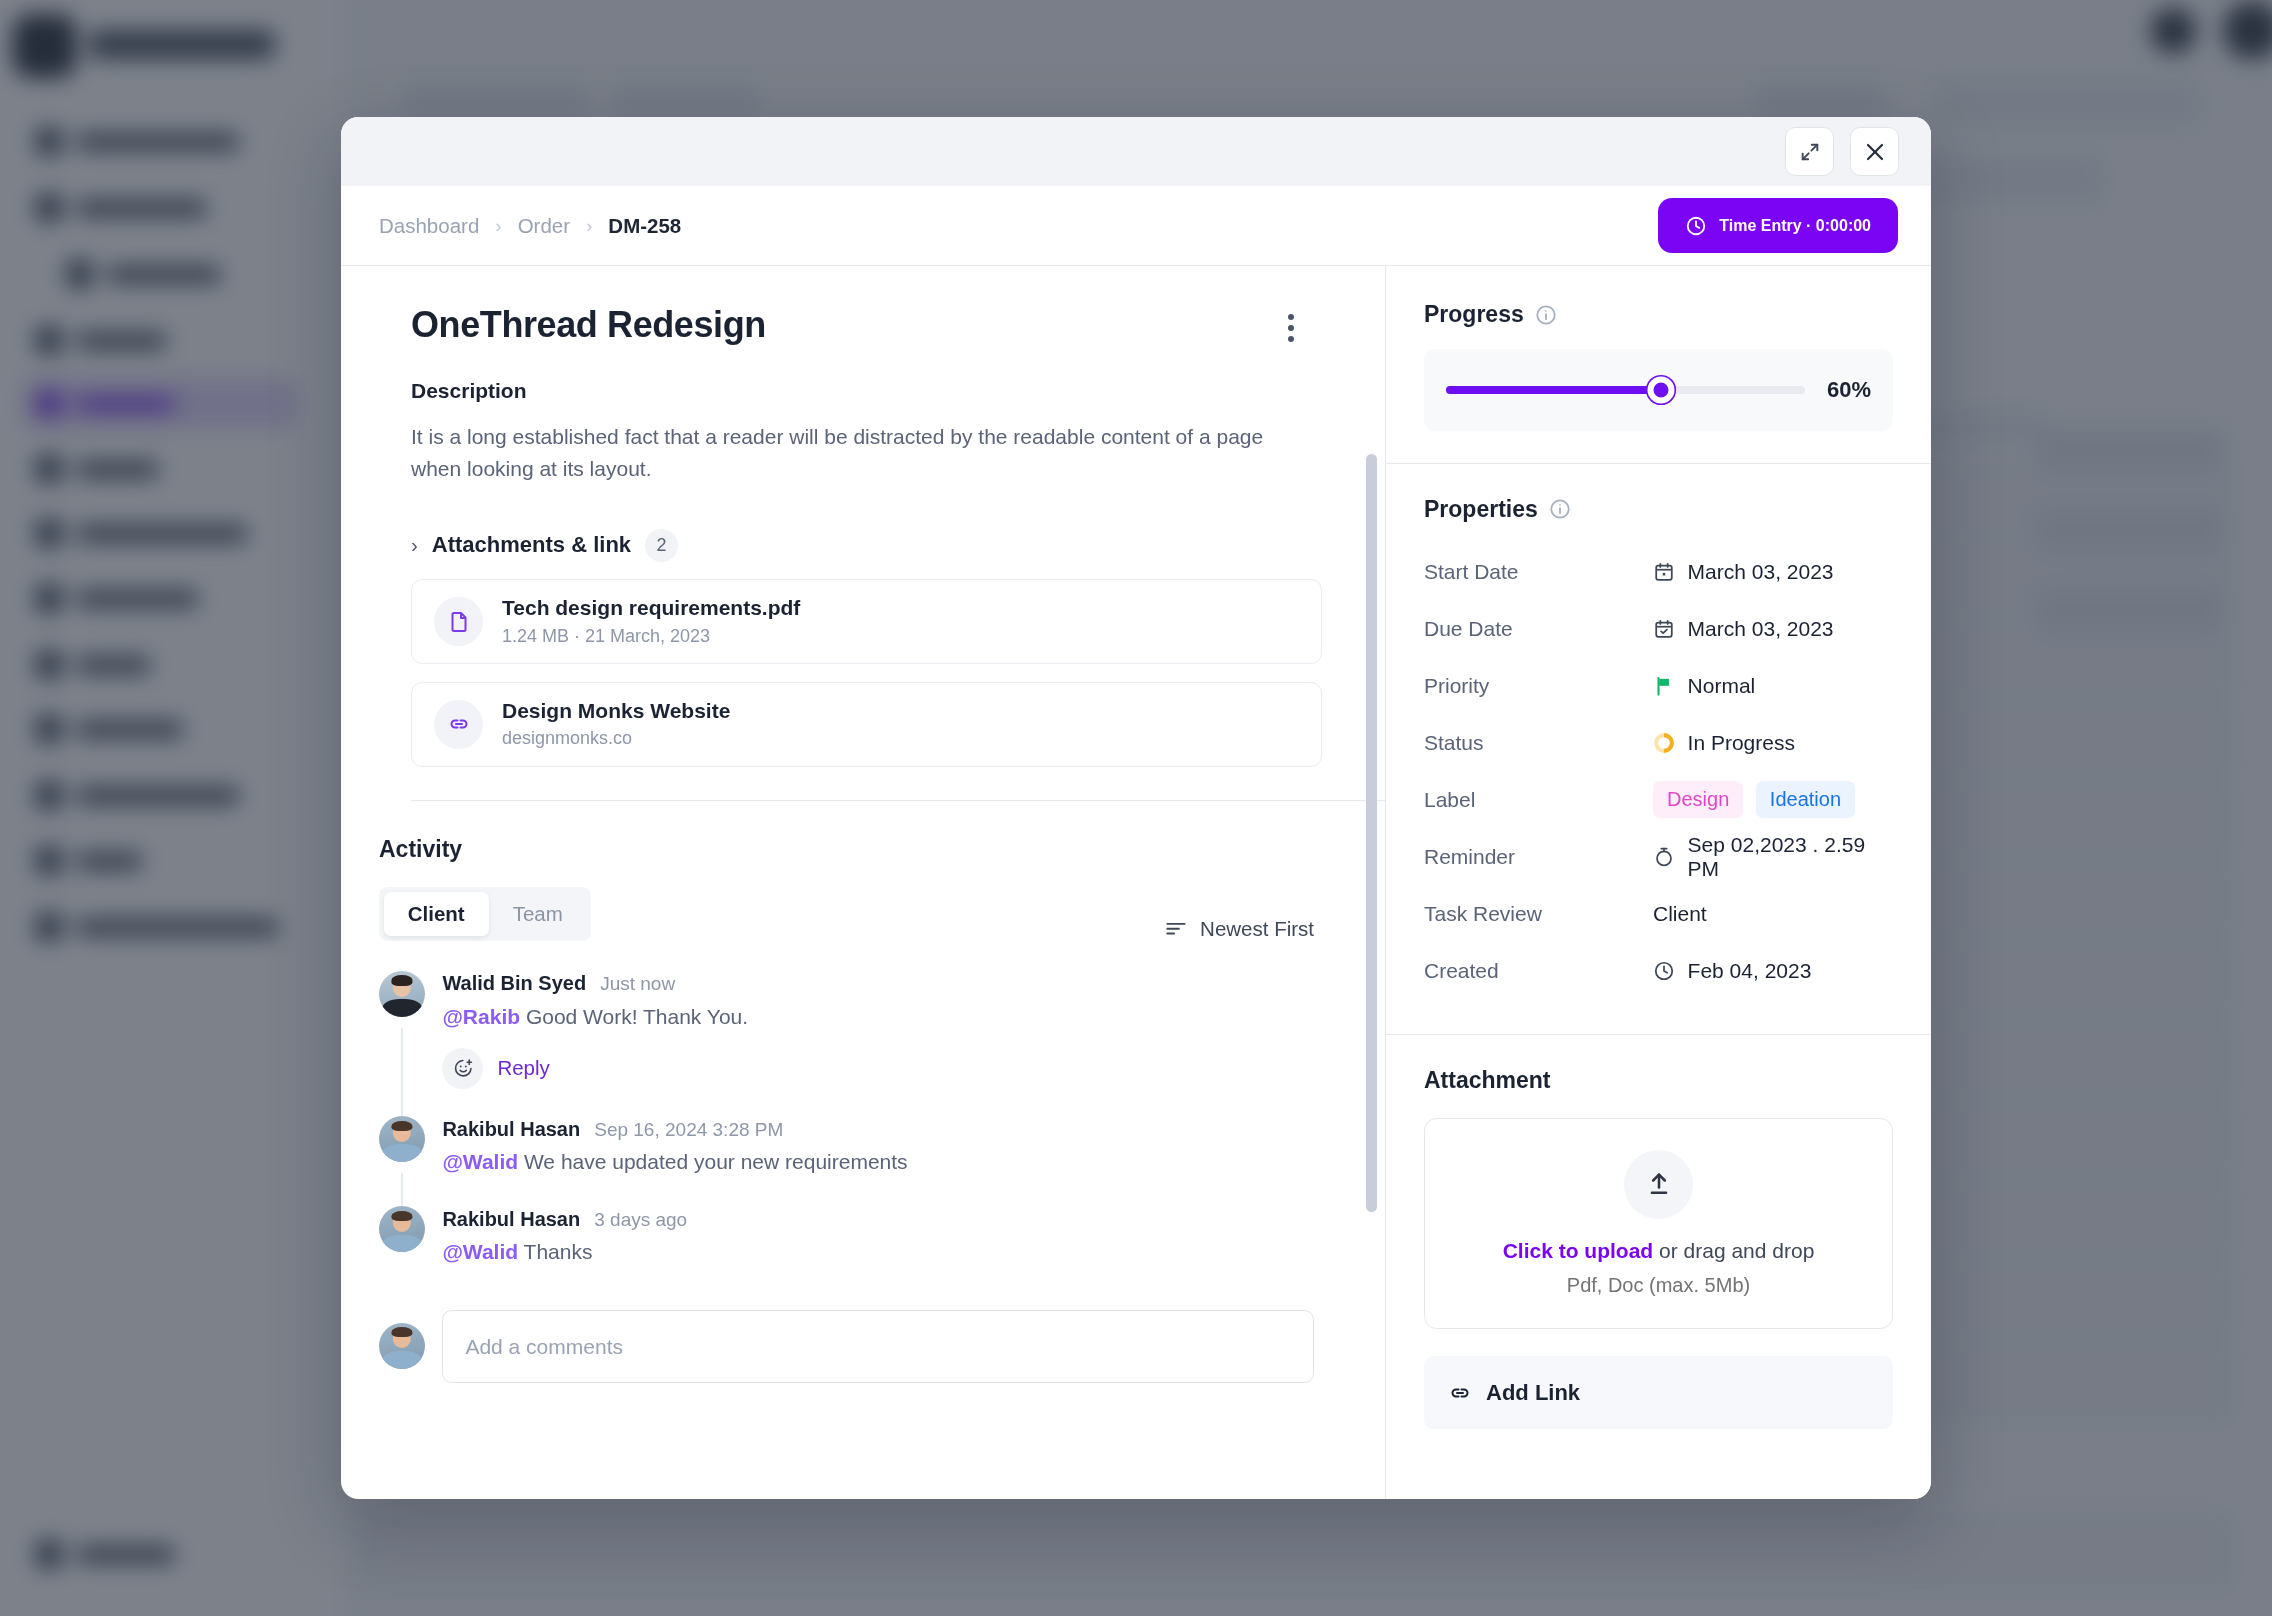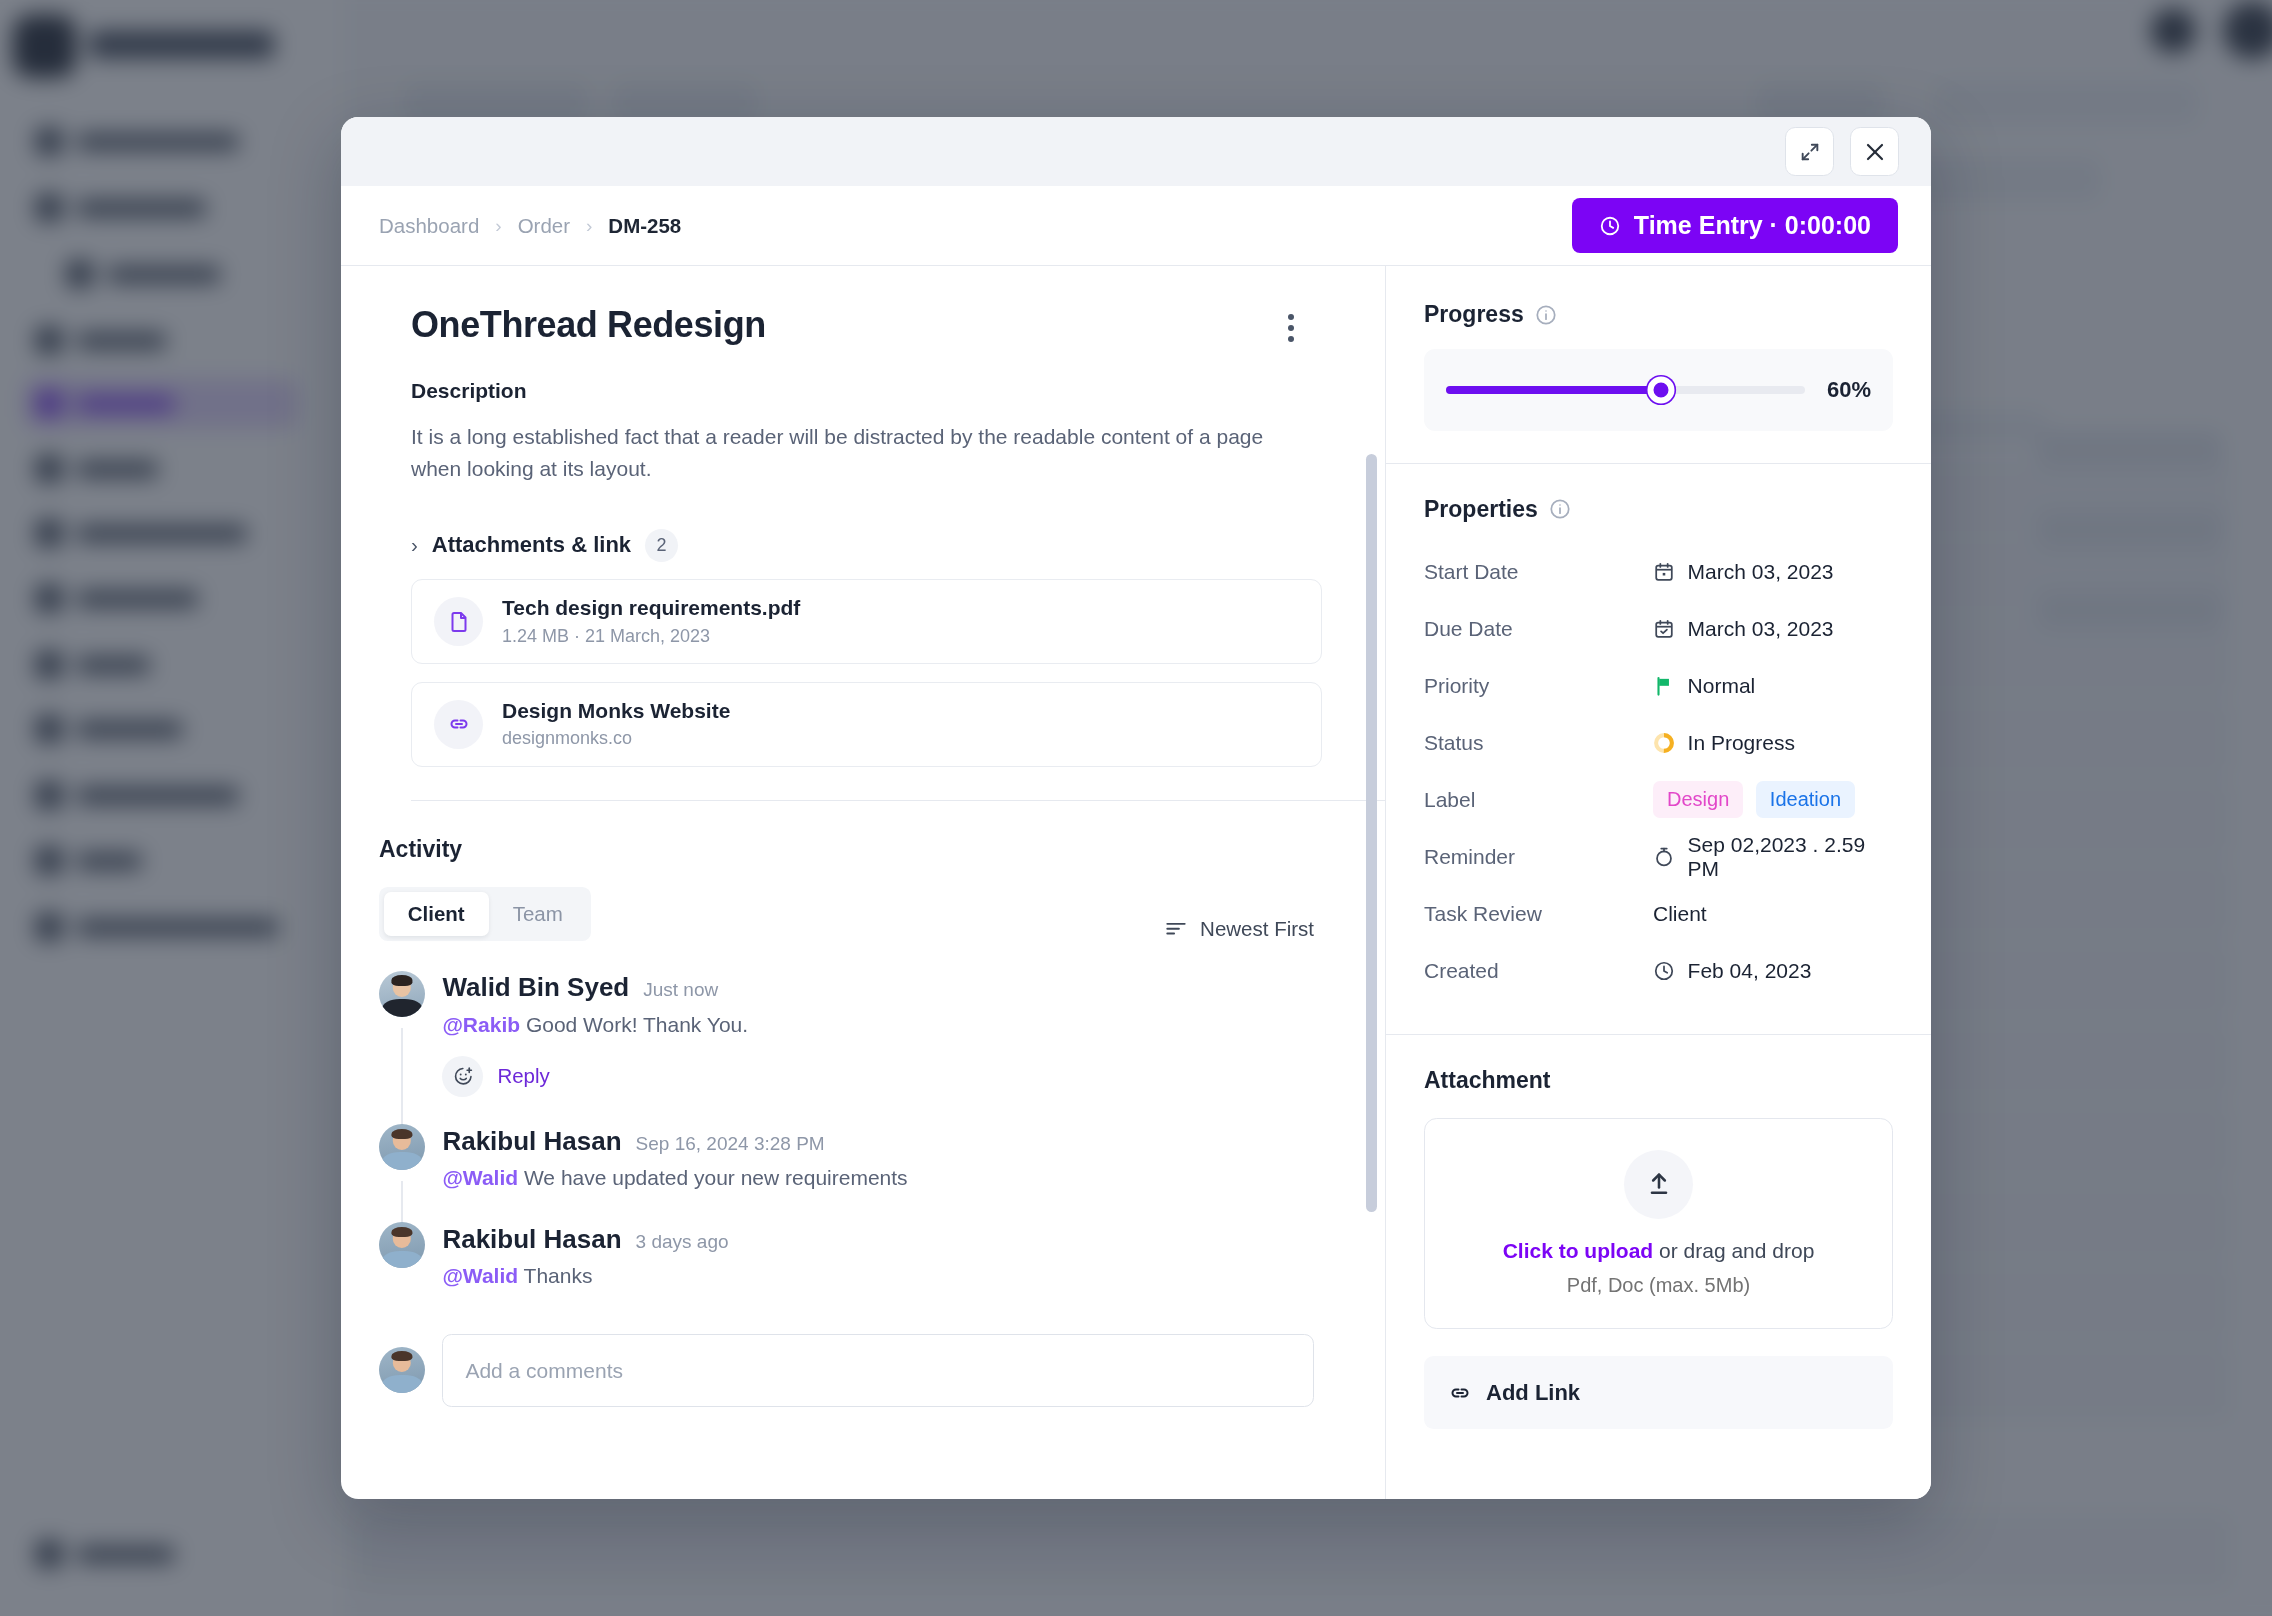"Time Entry · 0:00:00" .timer-btn { border-radius: 8px -> 14px; font-size: 25px -> 16px }
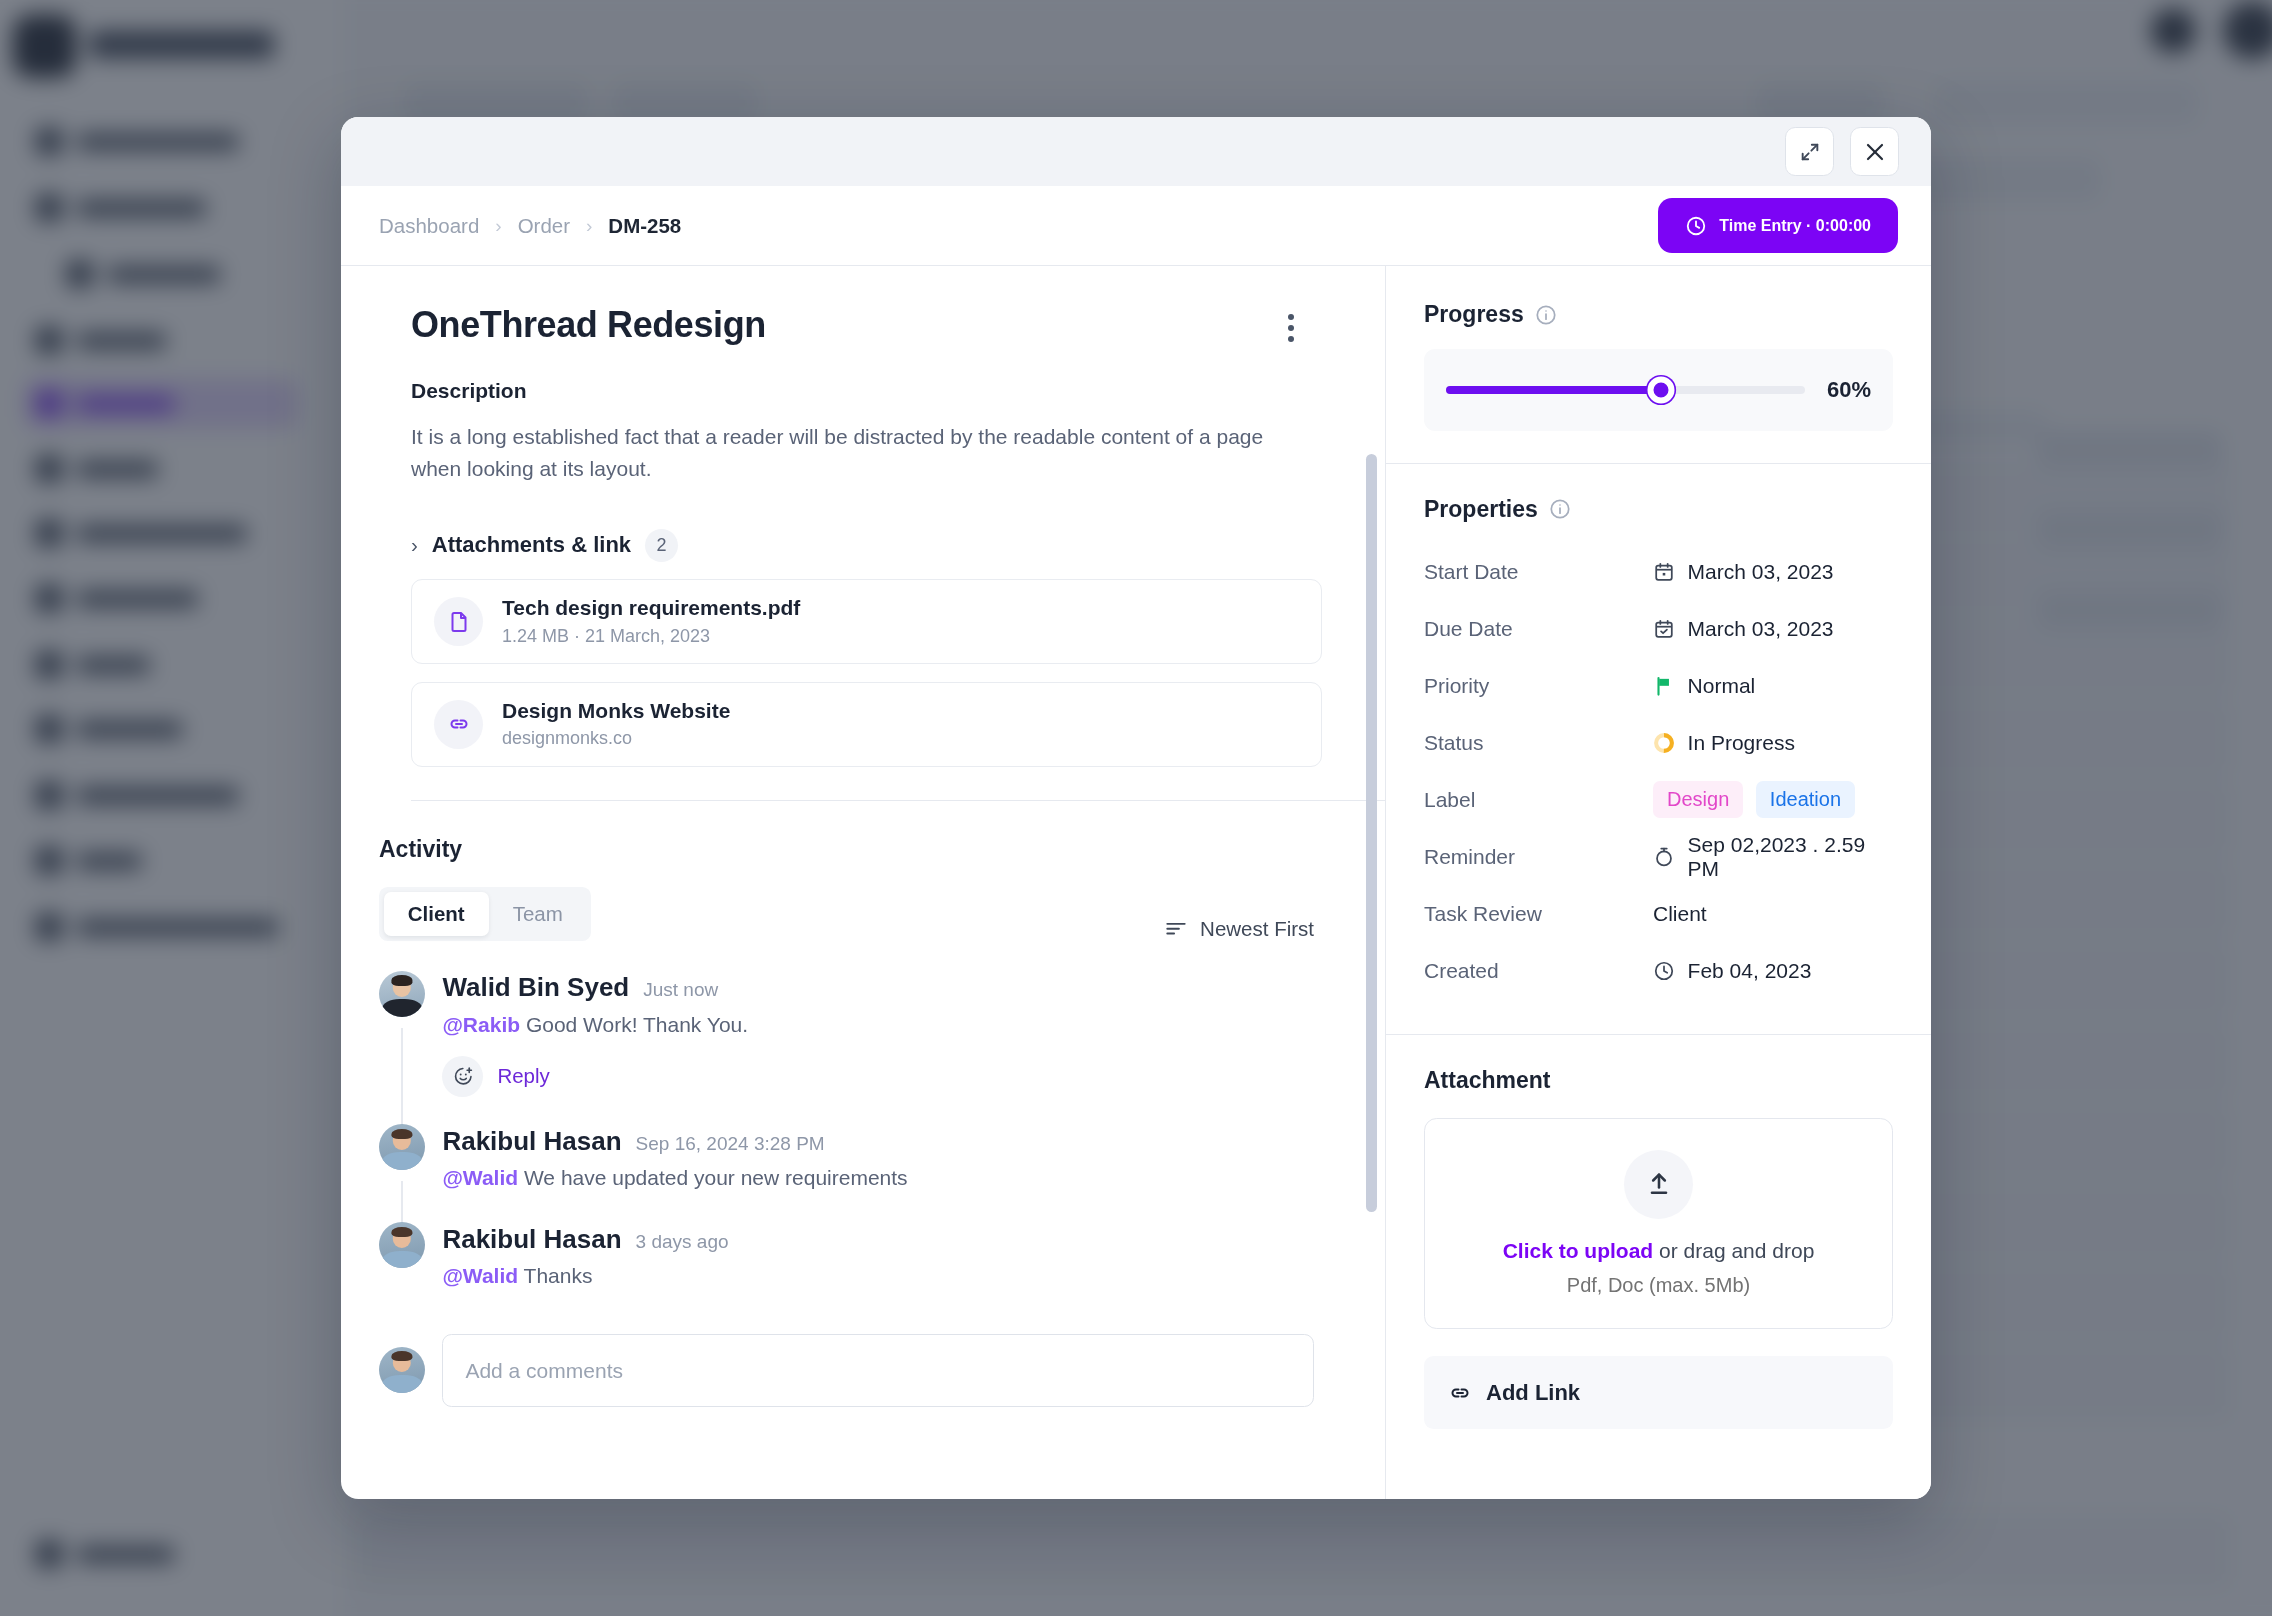"Walid Bin Syed" .cm-name { font-size: 26px -> 20px }
